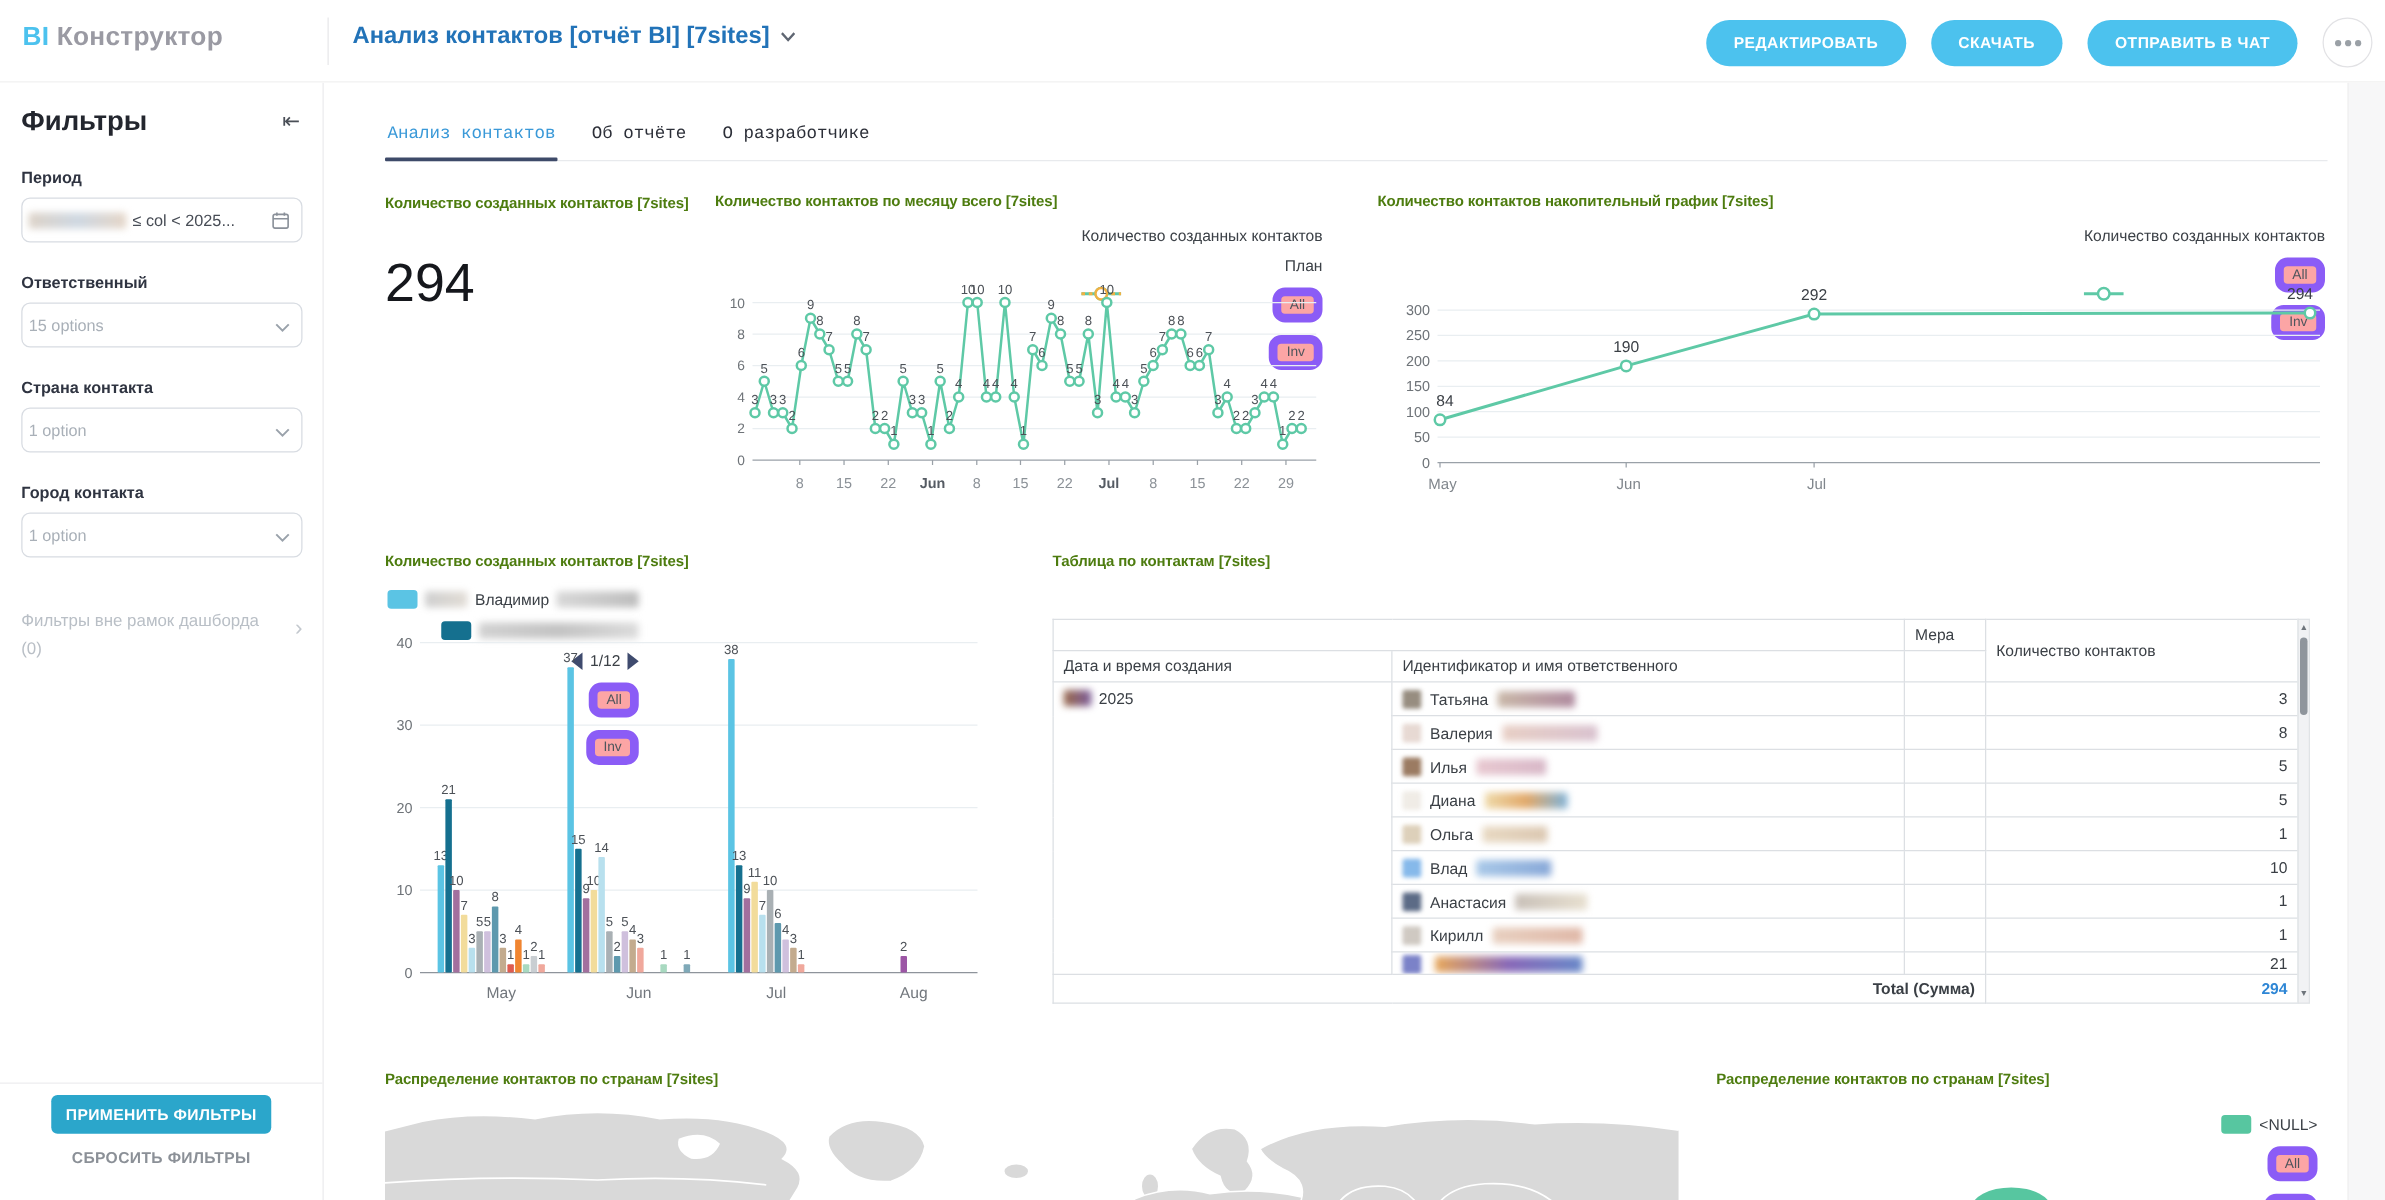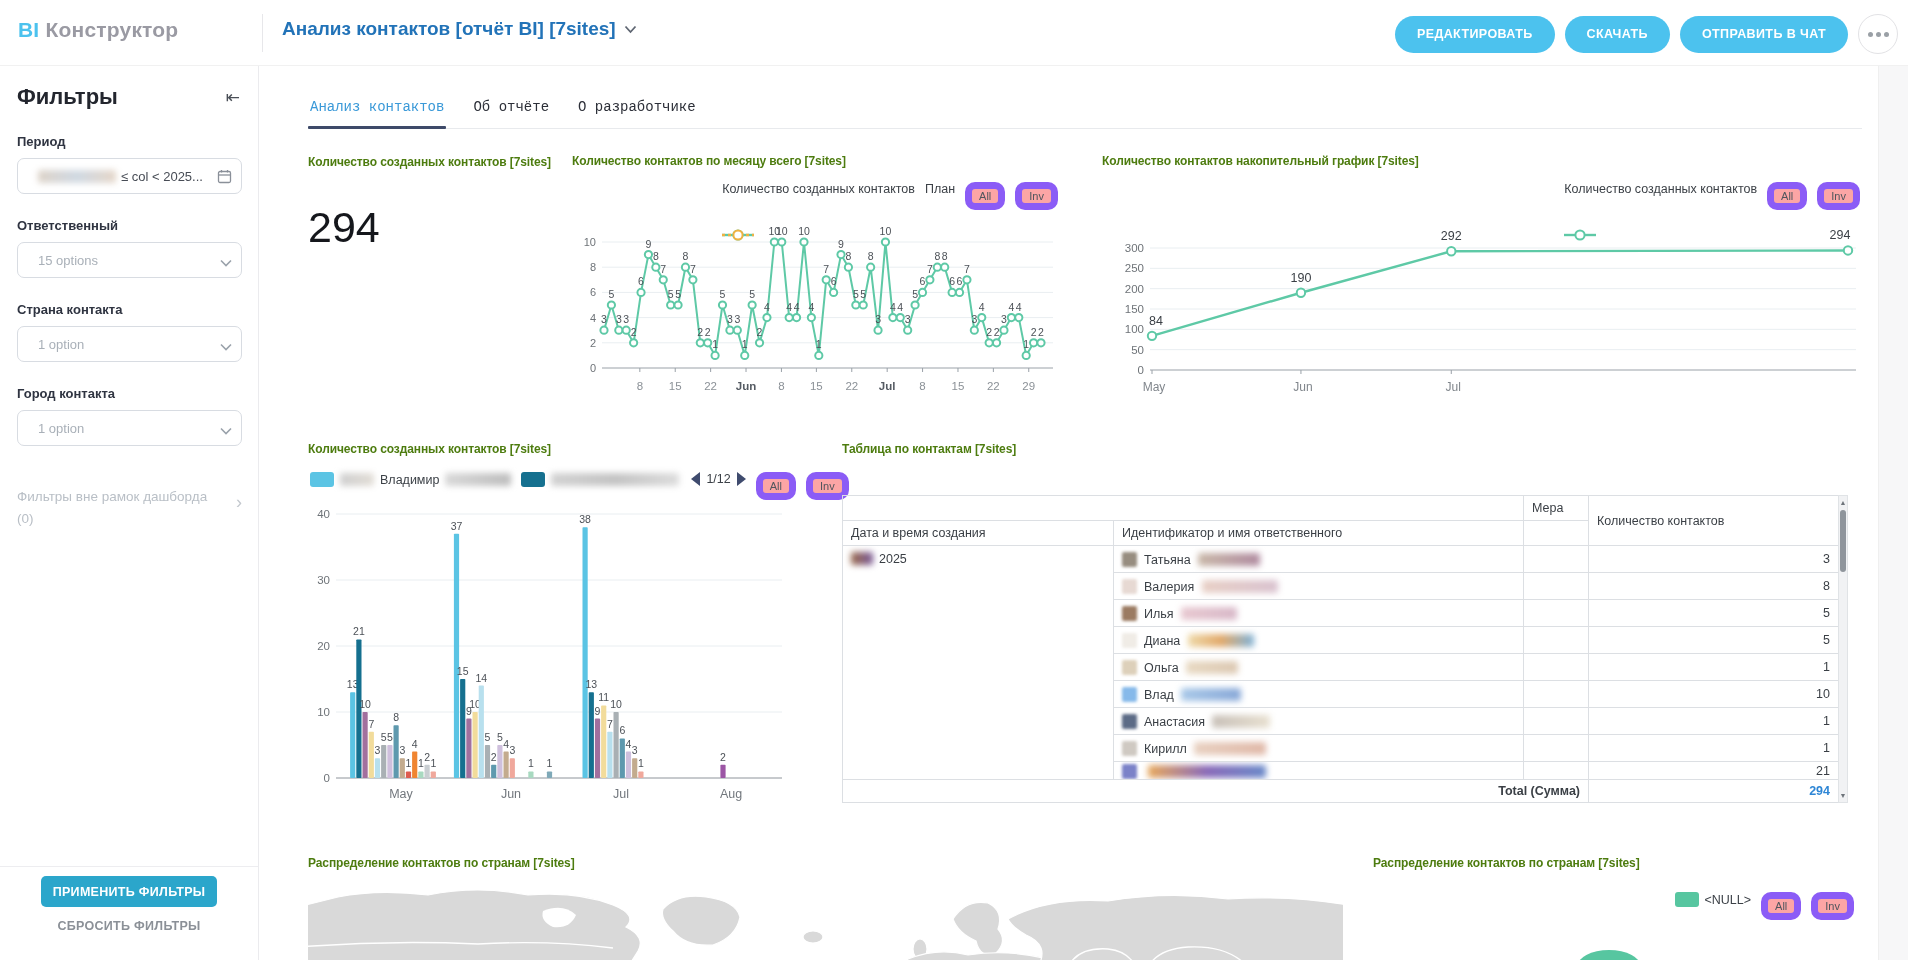"РЕДАКТИРОВАТЬ" .hdr-actions { gap: 10px -> 20px }
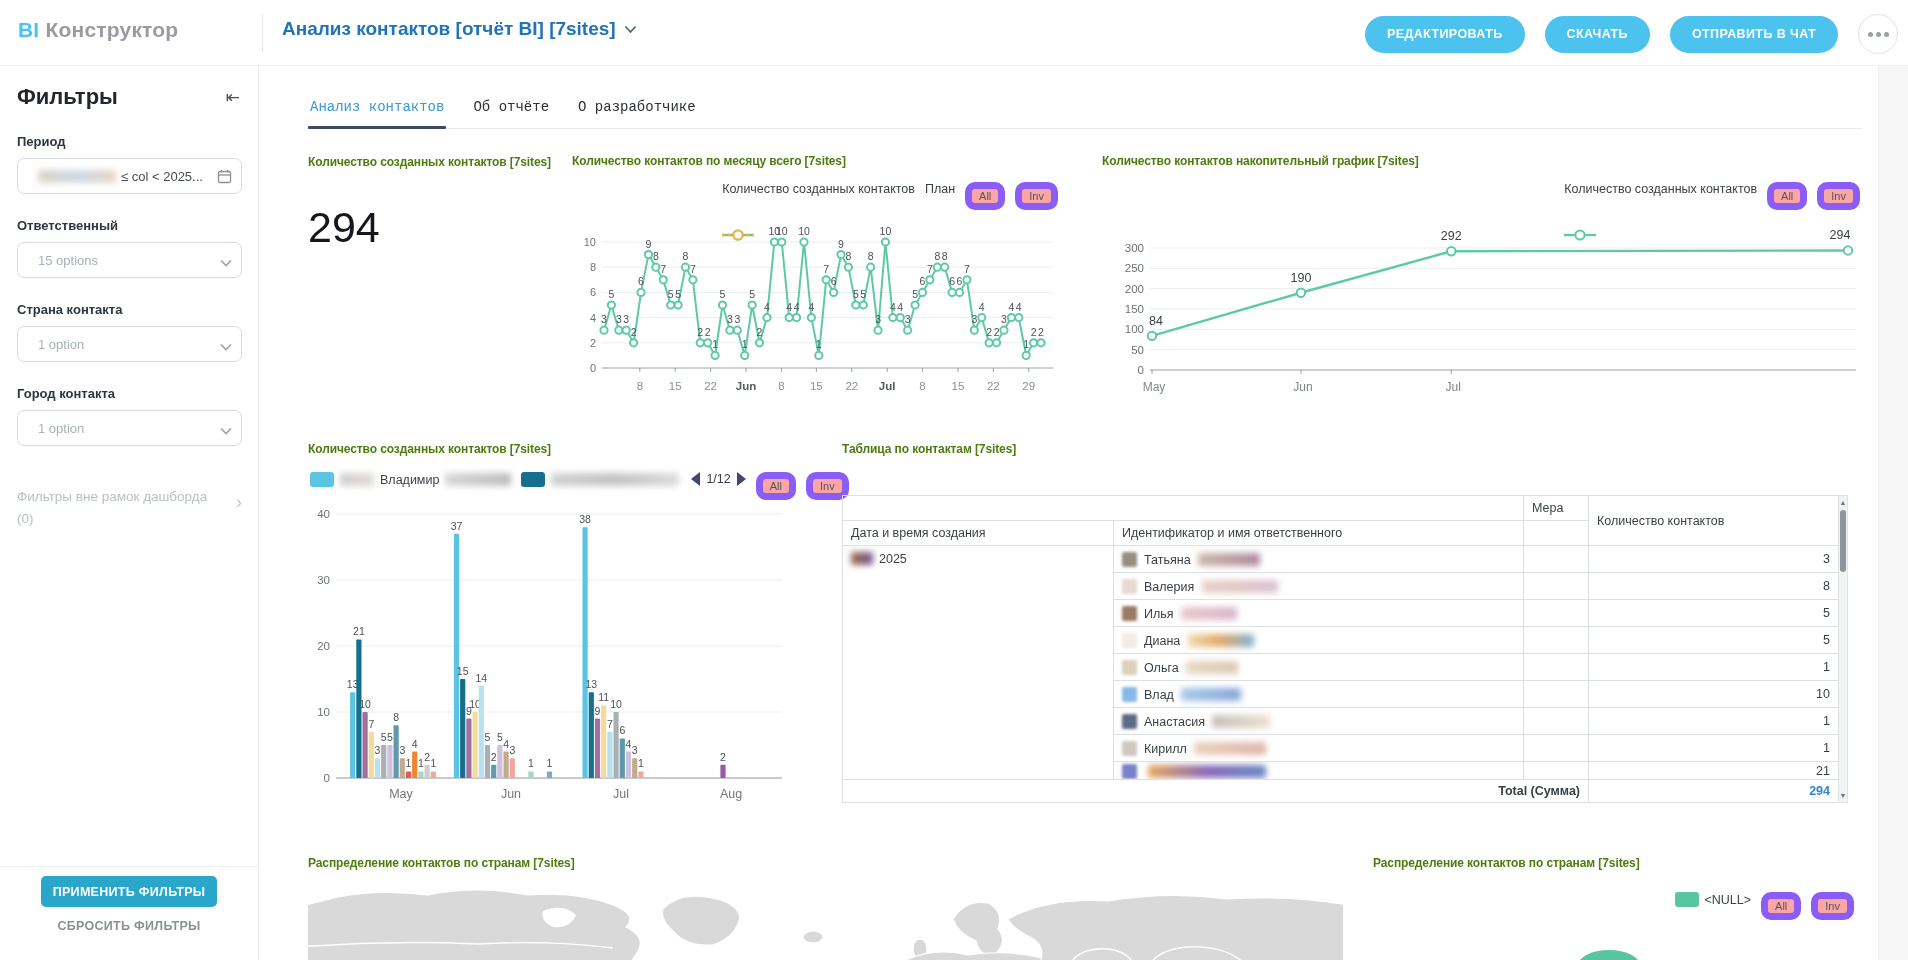"≤ col < 2025..." .fctl { padding: 0 30px 0 20px -> 0 30px 0 5px }
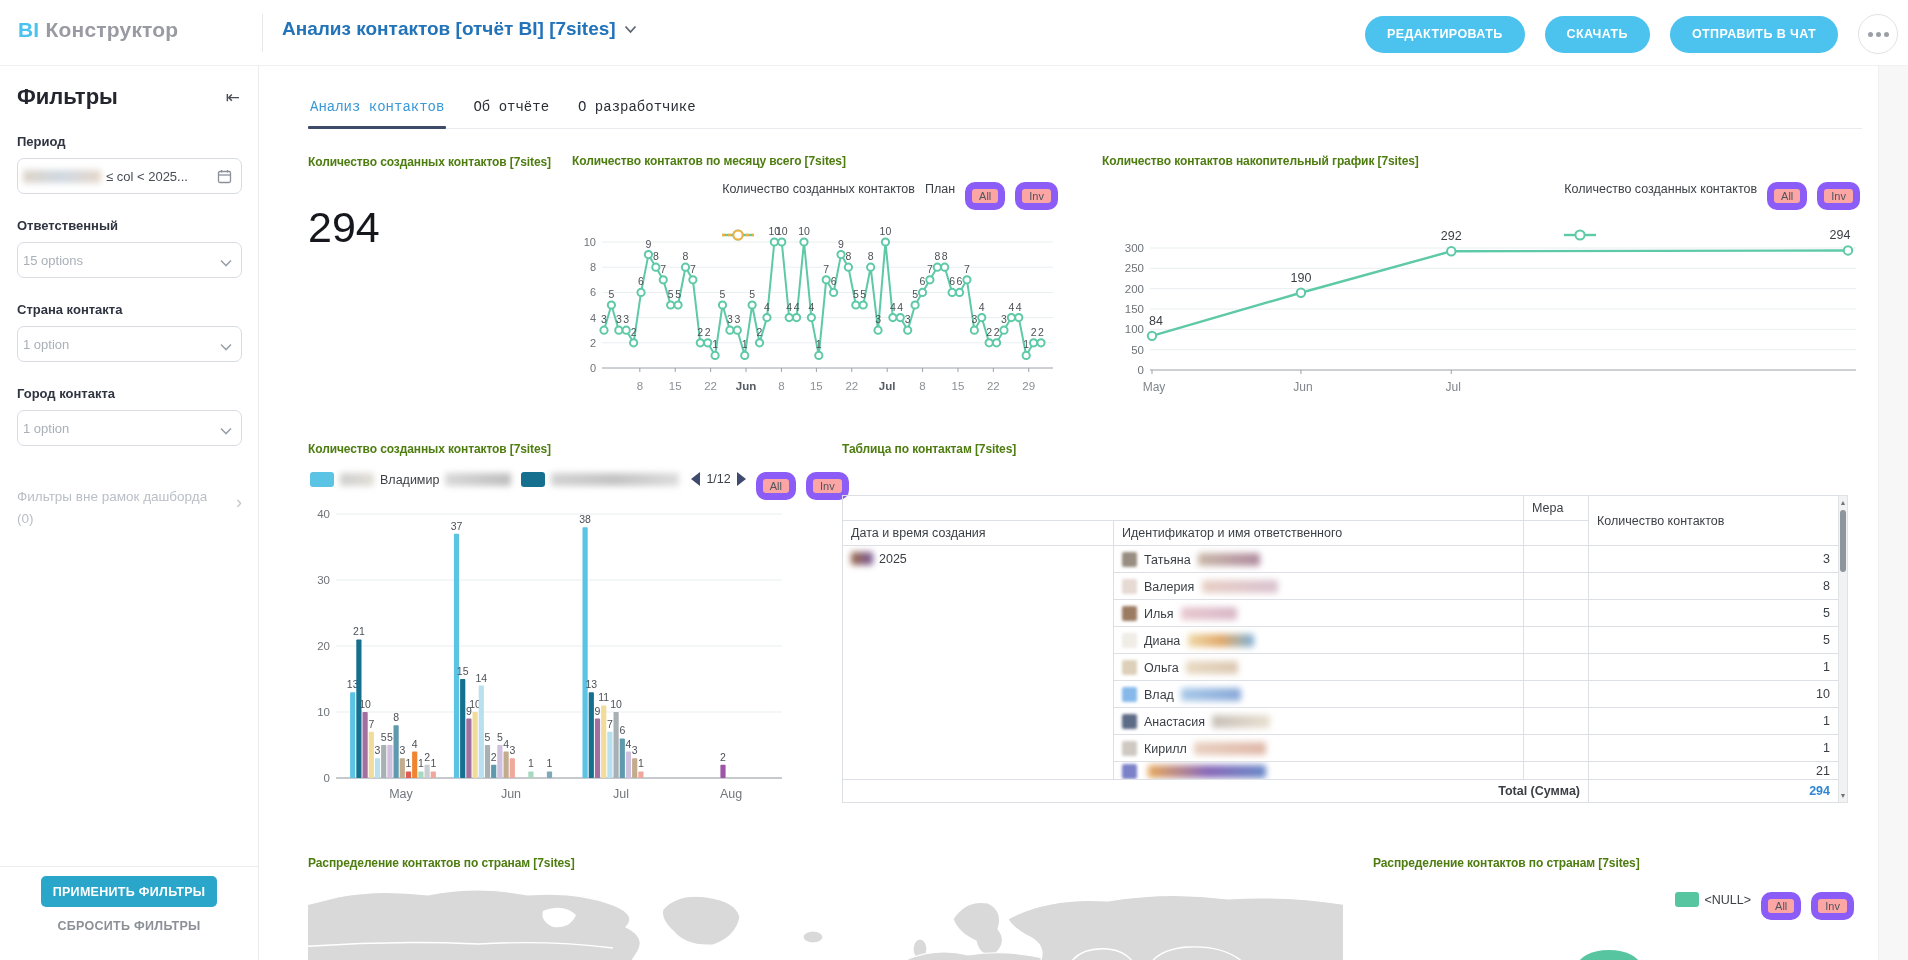"Количество созданных контактов" .legend-row { align-items: flex-start -> flex-end; flex-direction: none -> column }
